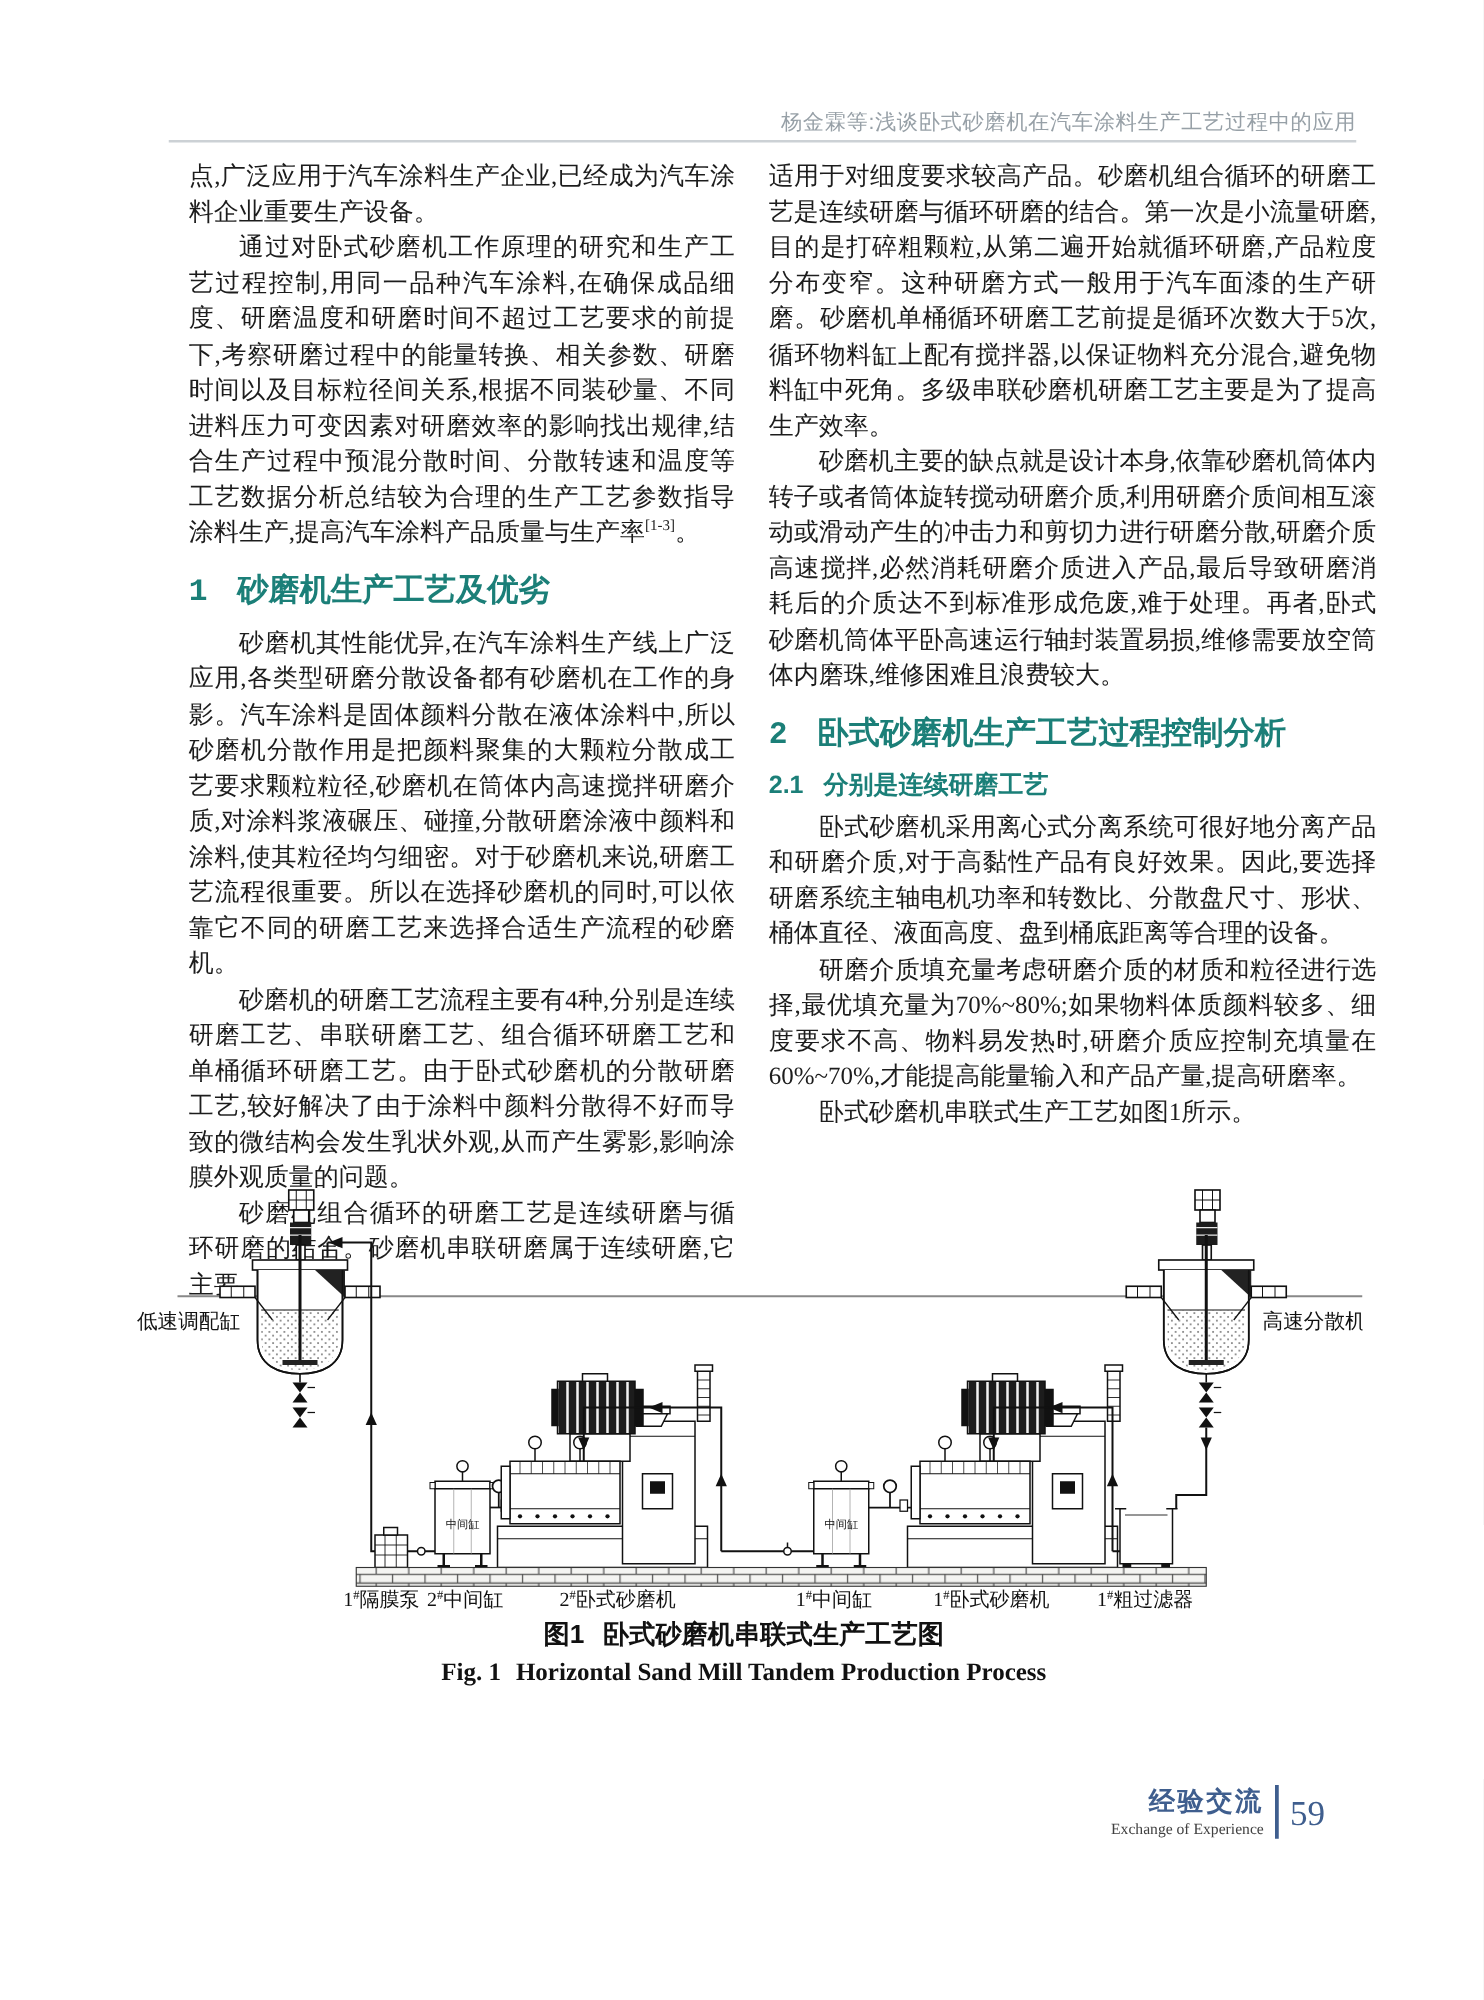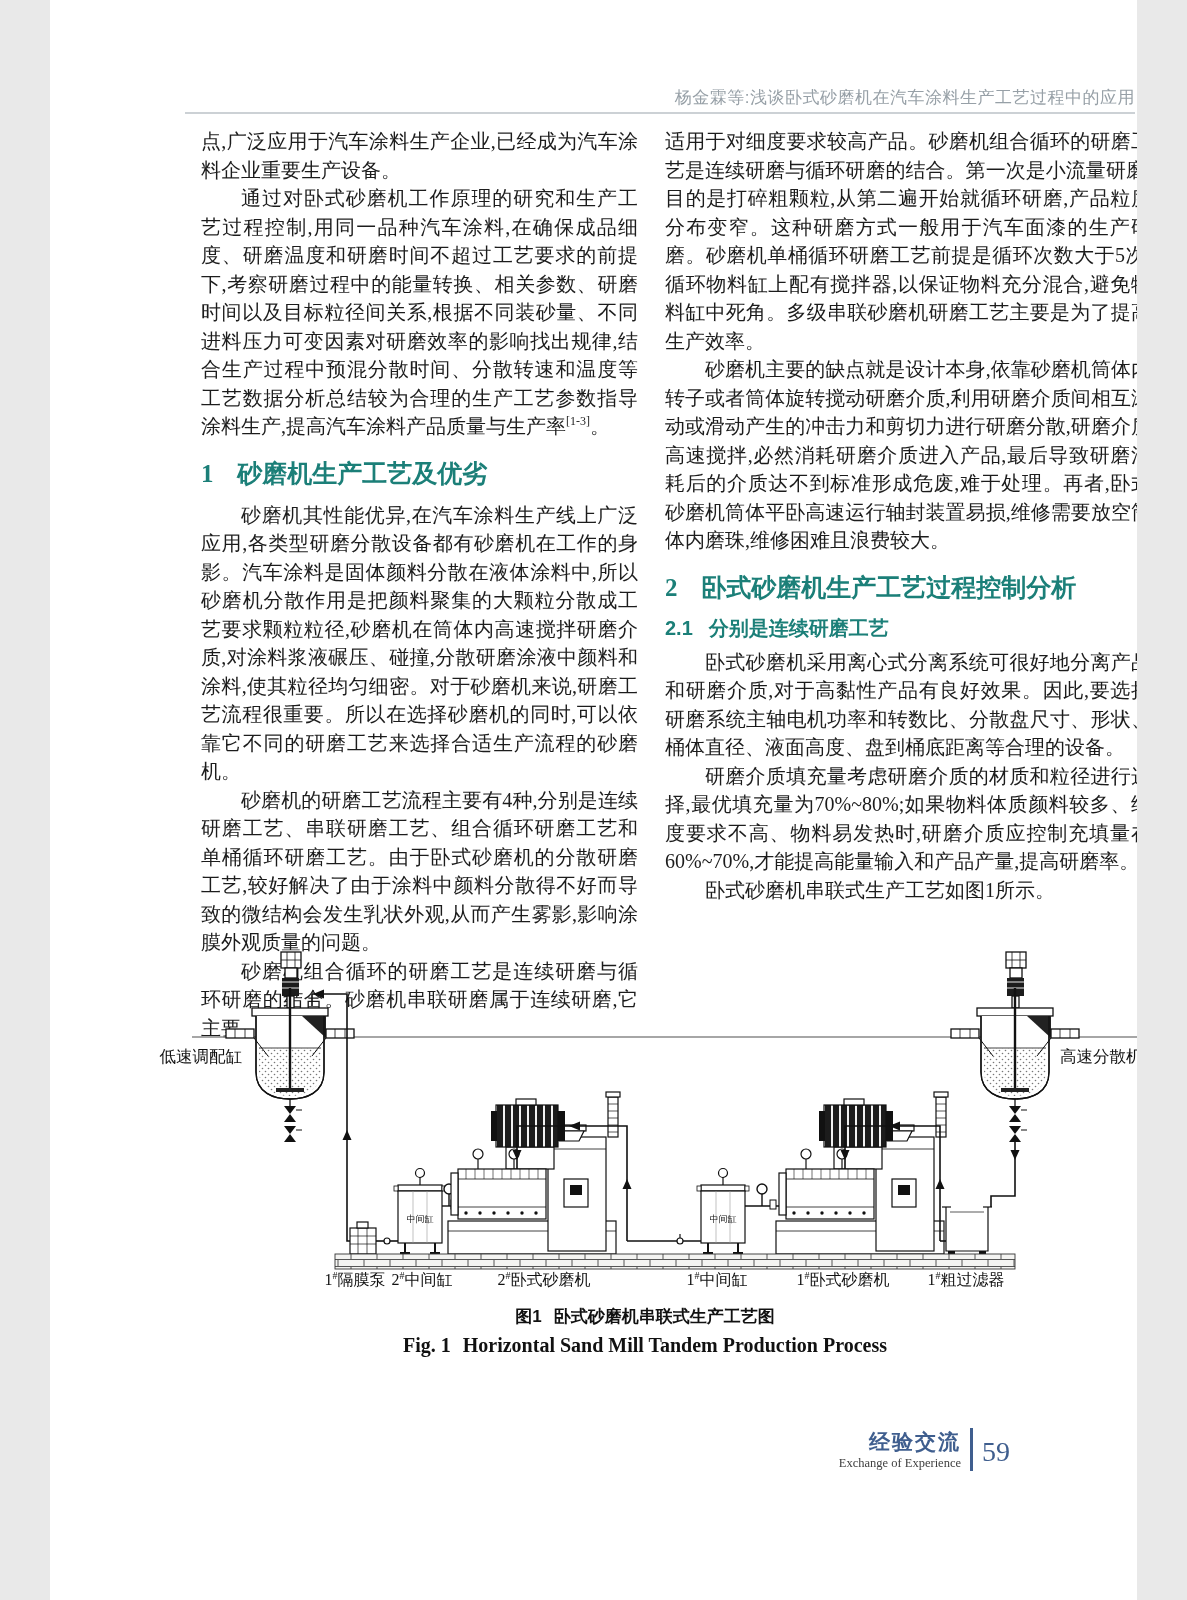"杨金霖等:浅谈卧式砂磨机在汽车涂料生产工艺过程中的应用" .page { width: 1087px -> 1187px }
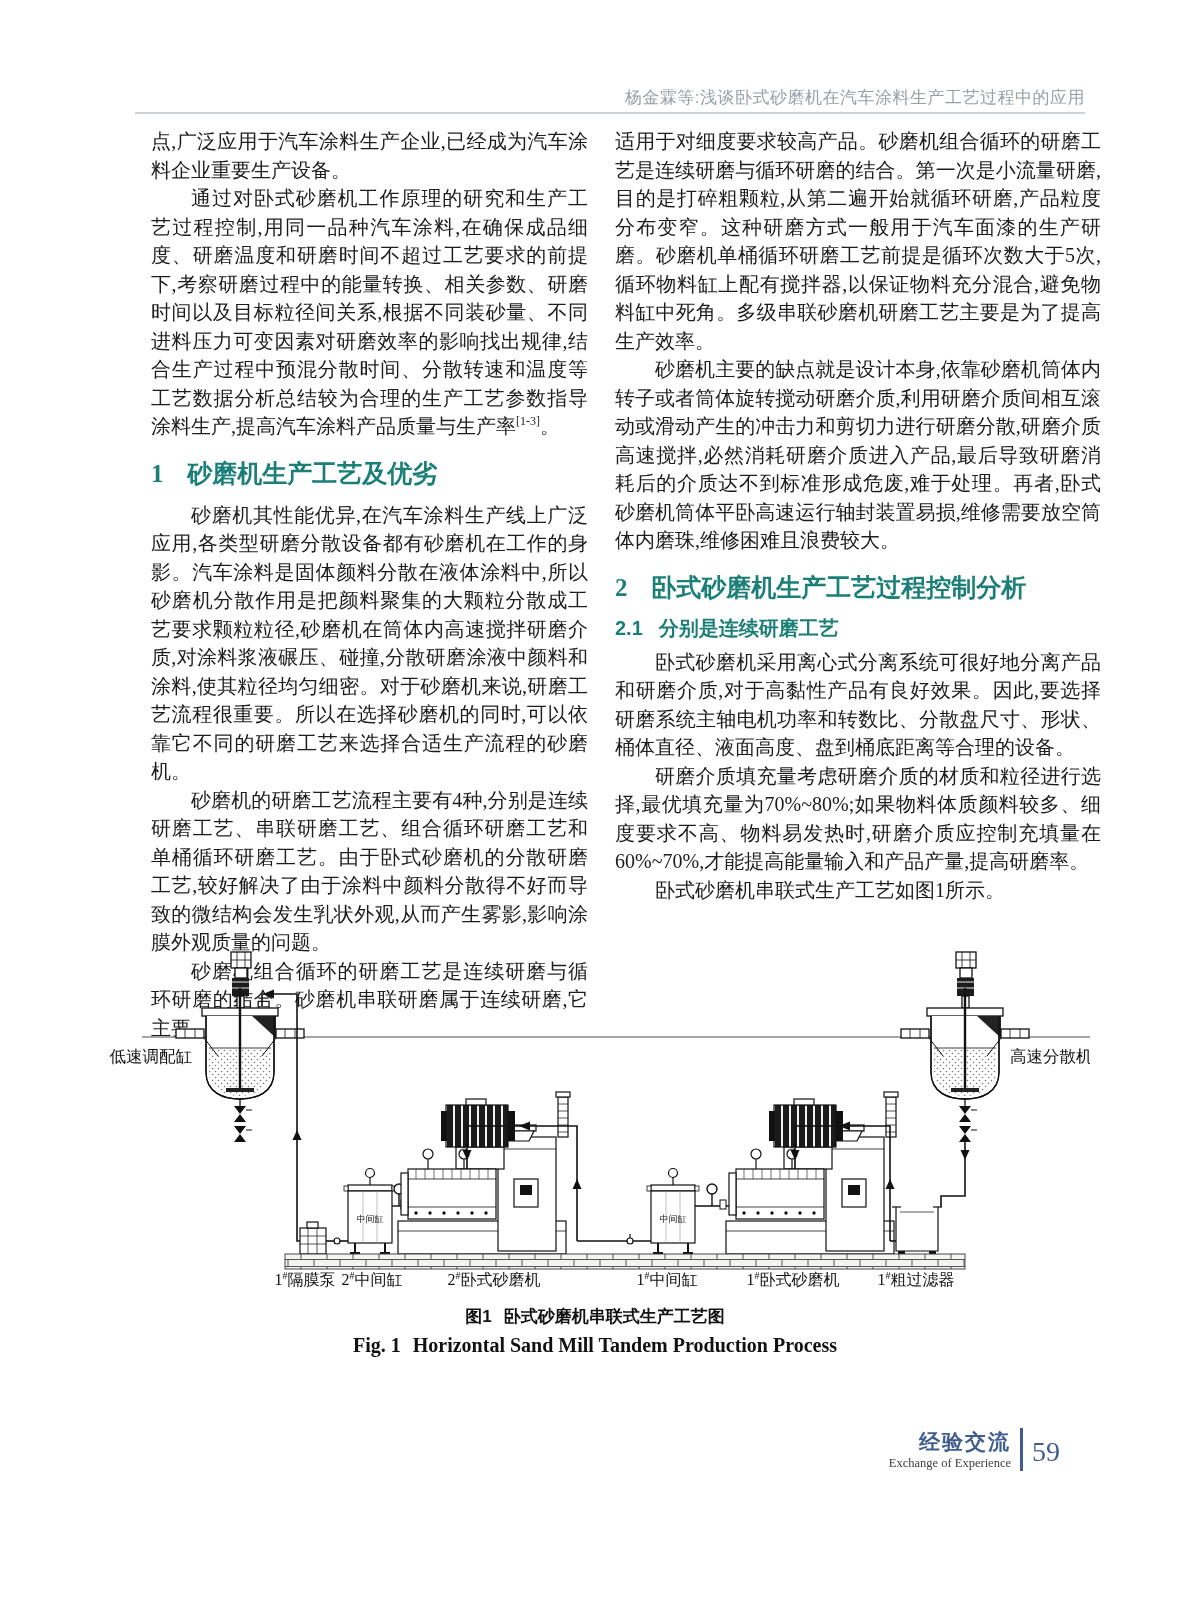"1 砂磨机生产工艺及优劣" .sec-h { font-family: Liberation Serif, serif -> Liberation Mono, monospace }
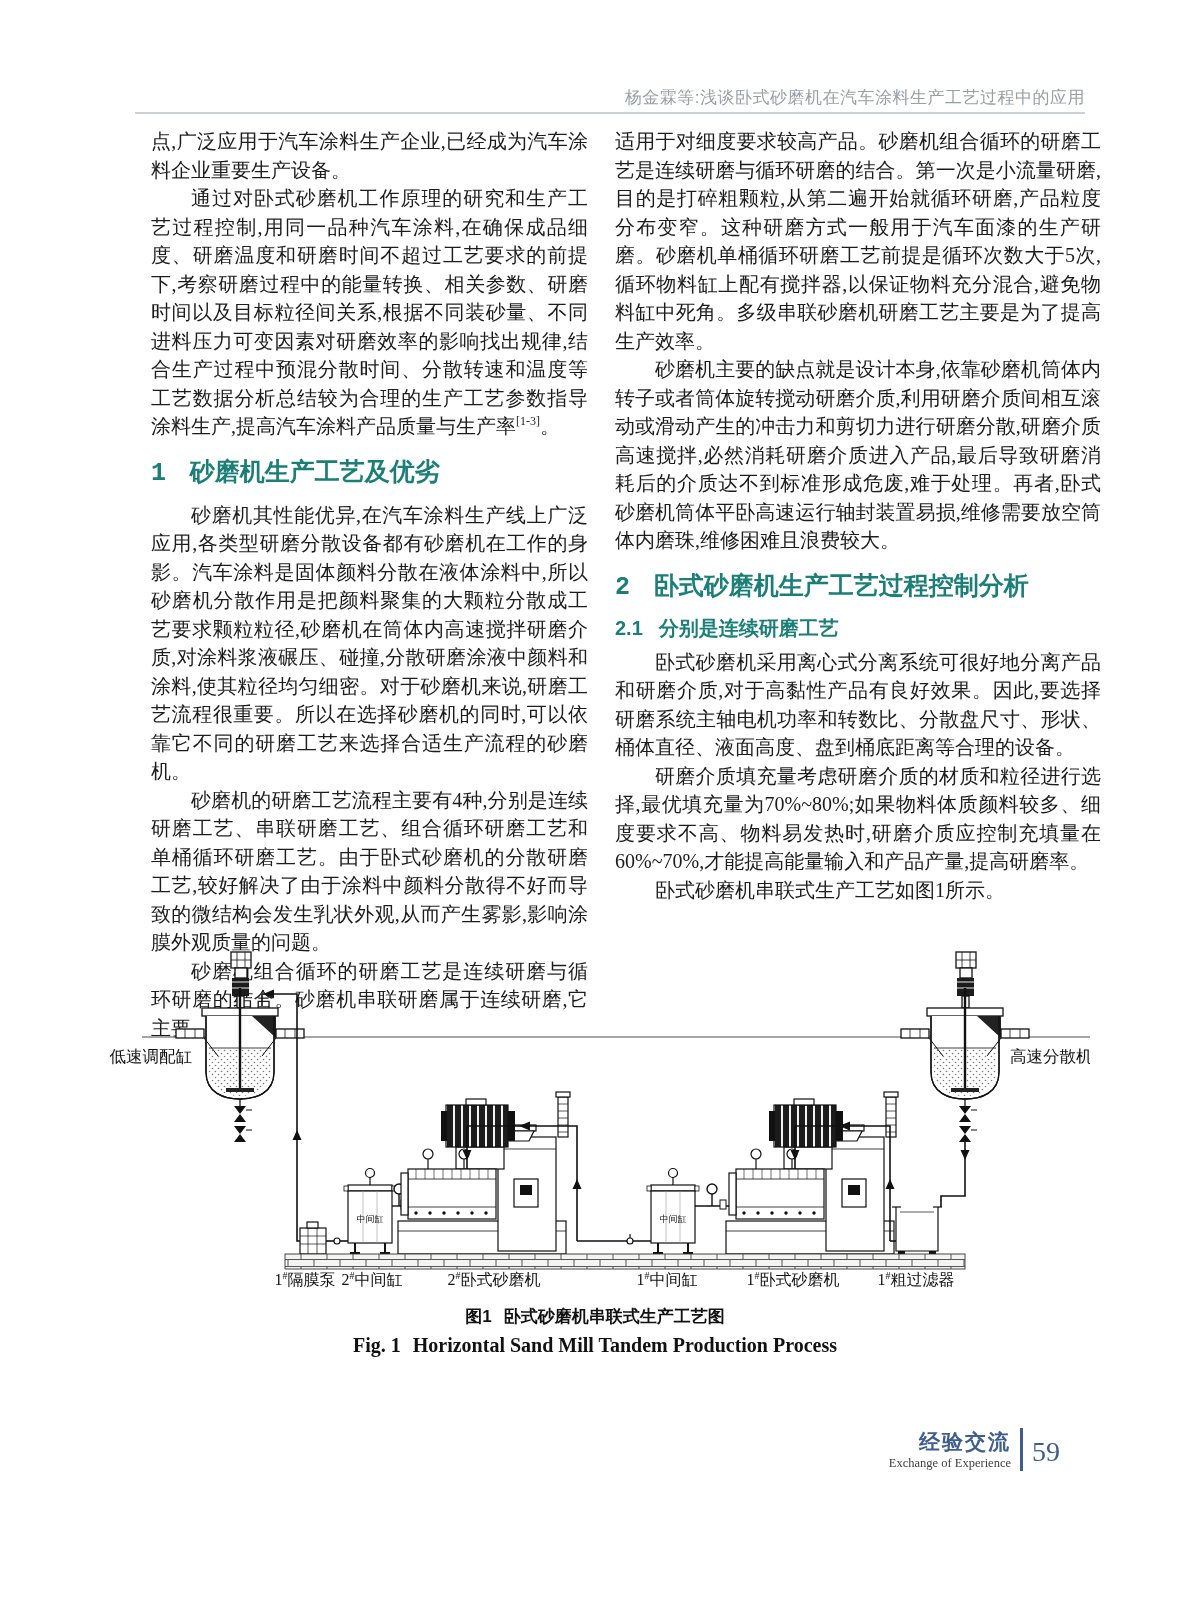"图1 卧式砂磨机串联式生产工艺图" .fig-caption-zh { font-size: 17px -> 21px; margin-top: 16px -> 4px }
